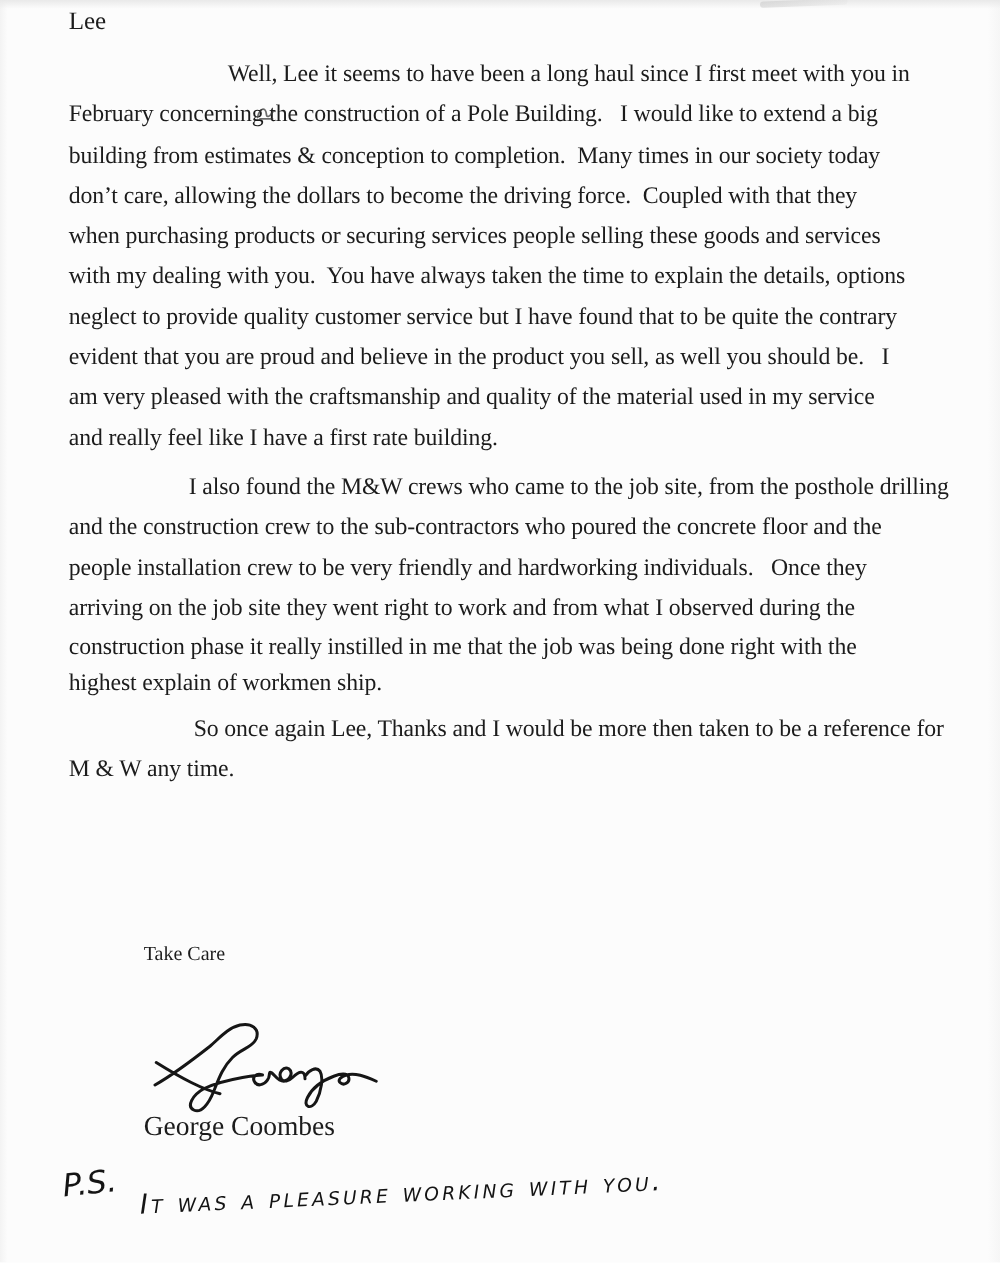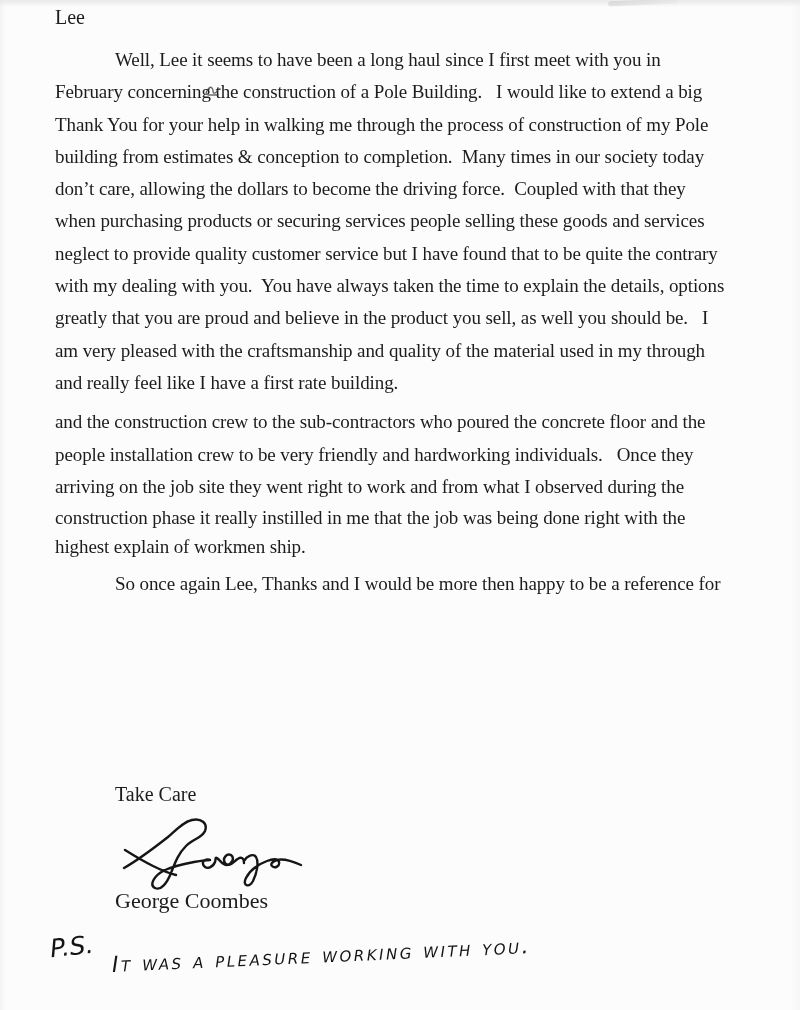"Well, Lee it seems to" .line.indent { text-align: none -> center }
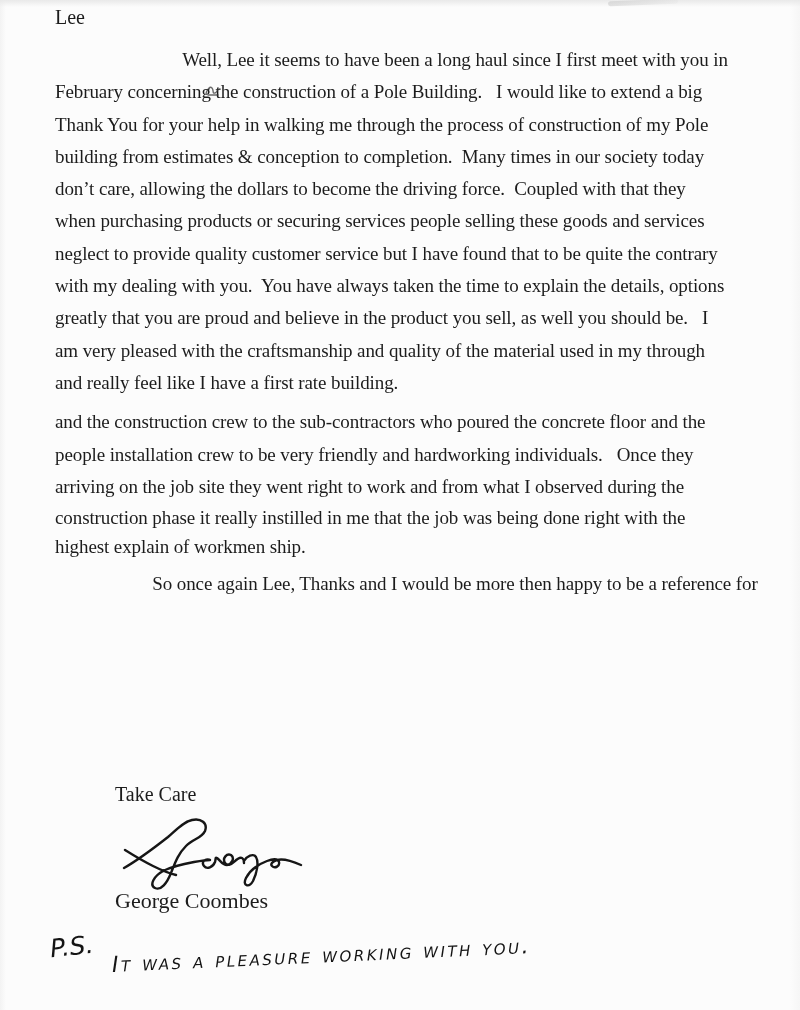"Thank You for your help" div.line { html: <div>Thank You for your help in walking me through the process of construction of my Pole</div> -> none }
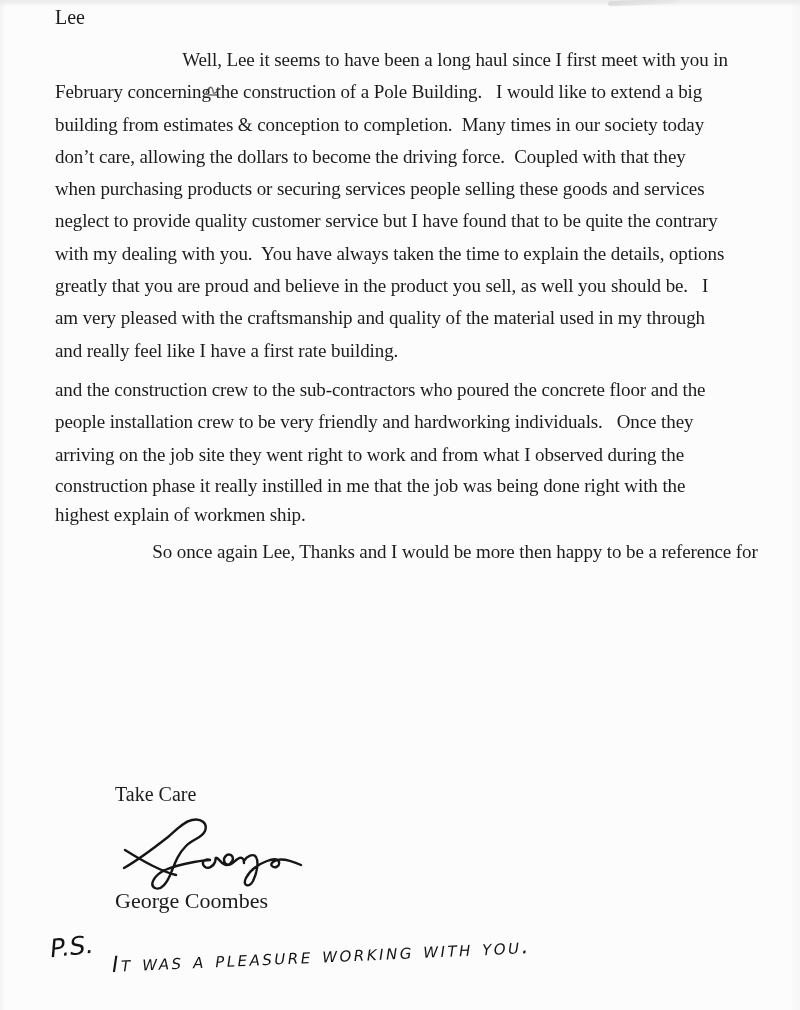"neglect to provide quality customer" div.line { order: before "with my dealing with you." -> after "with my dealing with you." }
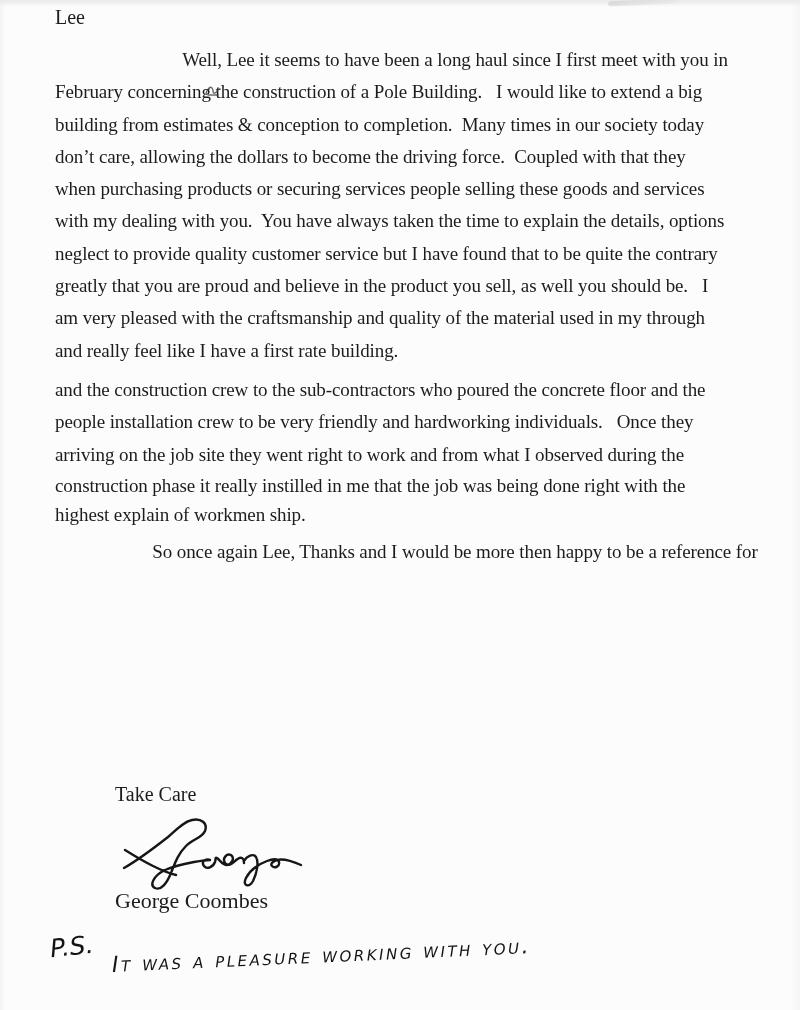"greatly that you are proud" div.line { text: greatly -> evident }
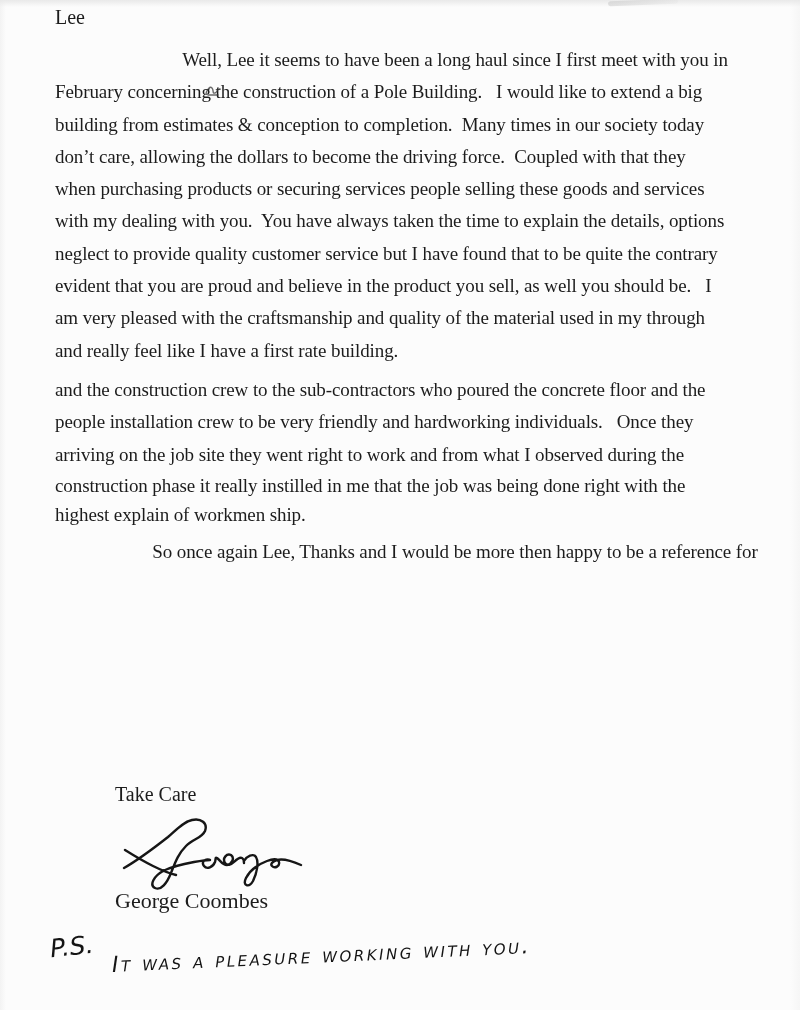"am very pleased with the" div.line { text: through -> service }
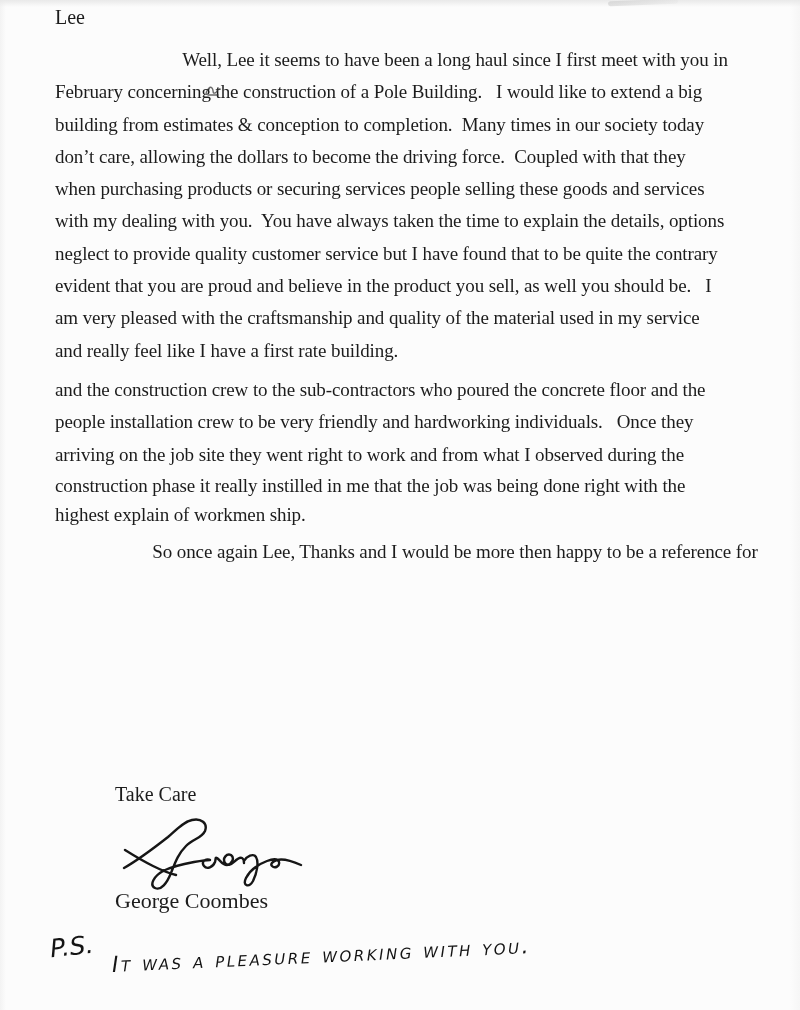"I also found the M&W" div.line { html: none -> <div>I also found the M&amp;W crews who came to the job site, from the posthole drilling</div> }
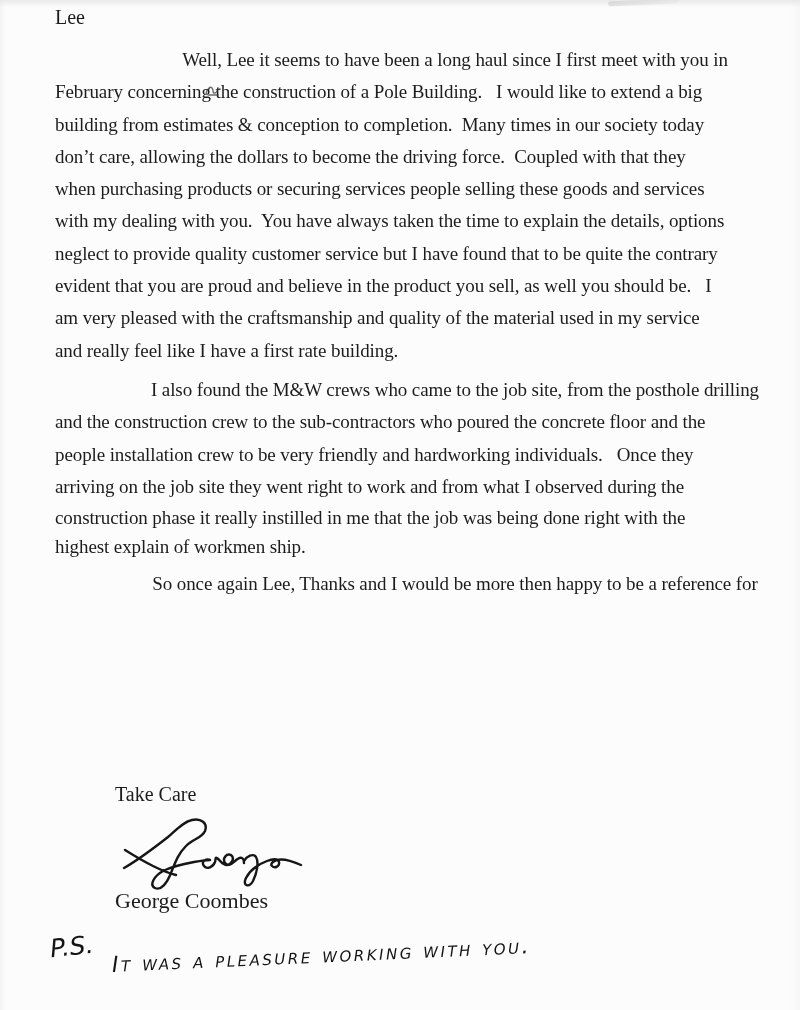"So once again Lee, Thanks" div.line { text: happy -> taken }
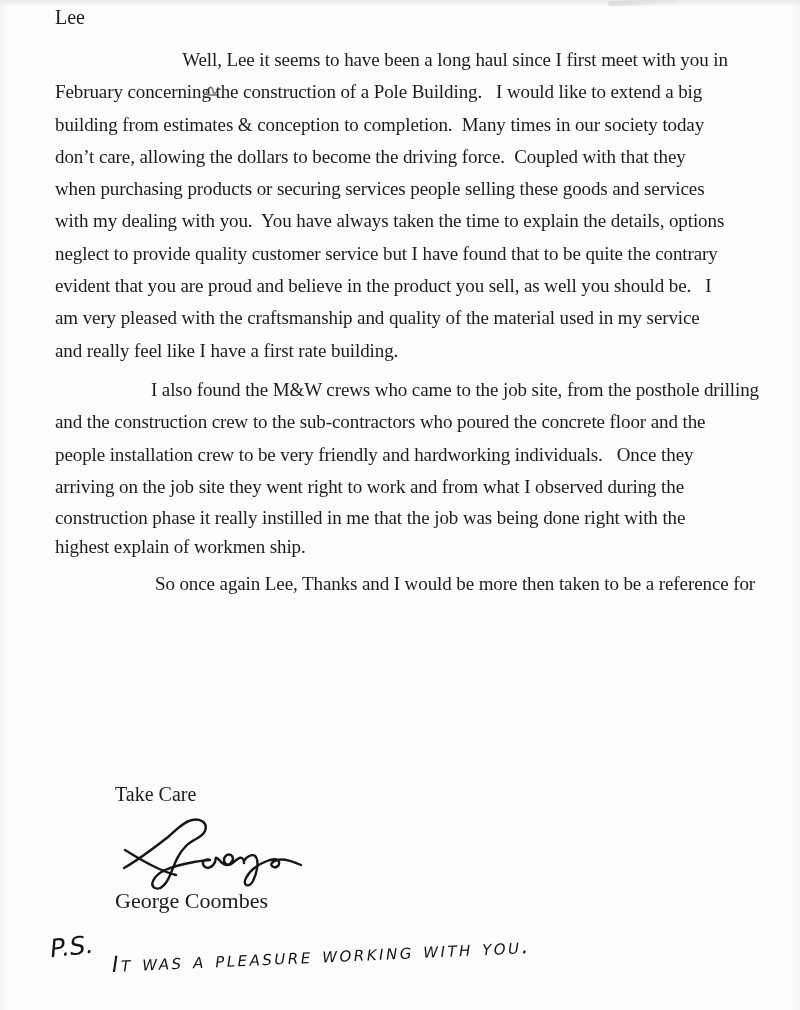"M & W any time." div.line { html: none -> <div>M &amp; W any time.</div> }
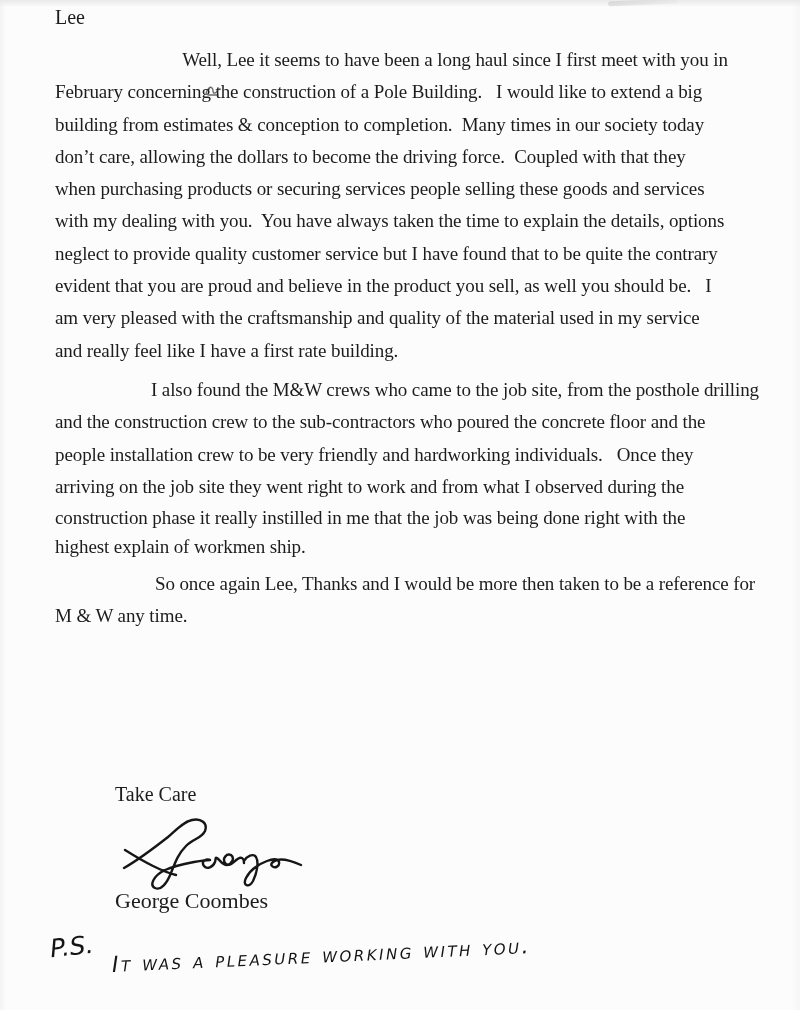"Take Care" .valediction { font-size: 20px -> 16px; top: 783px -> 755px }
